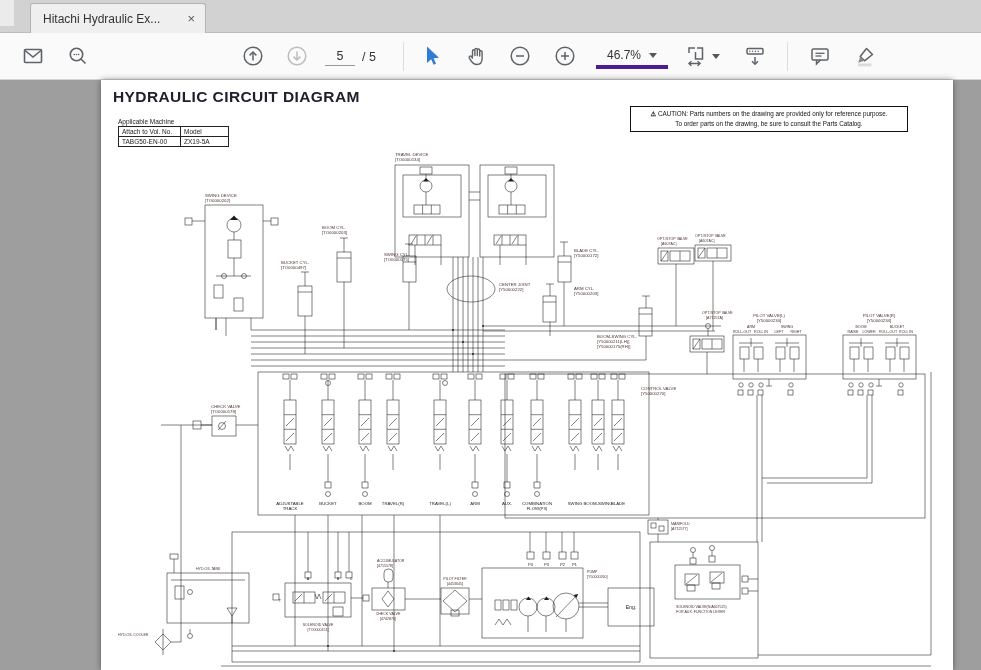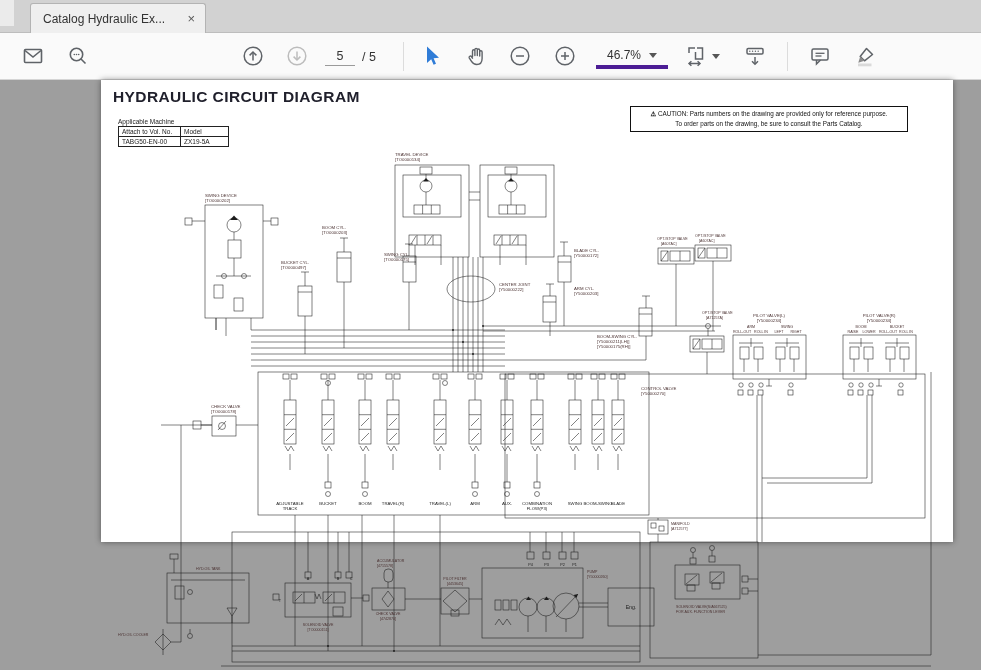"Catalog Hydraulic Ex..." span.tab-title { text: Catalog -> Hitachi }
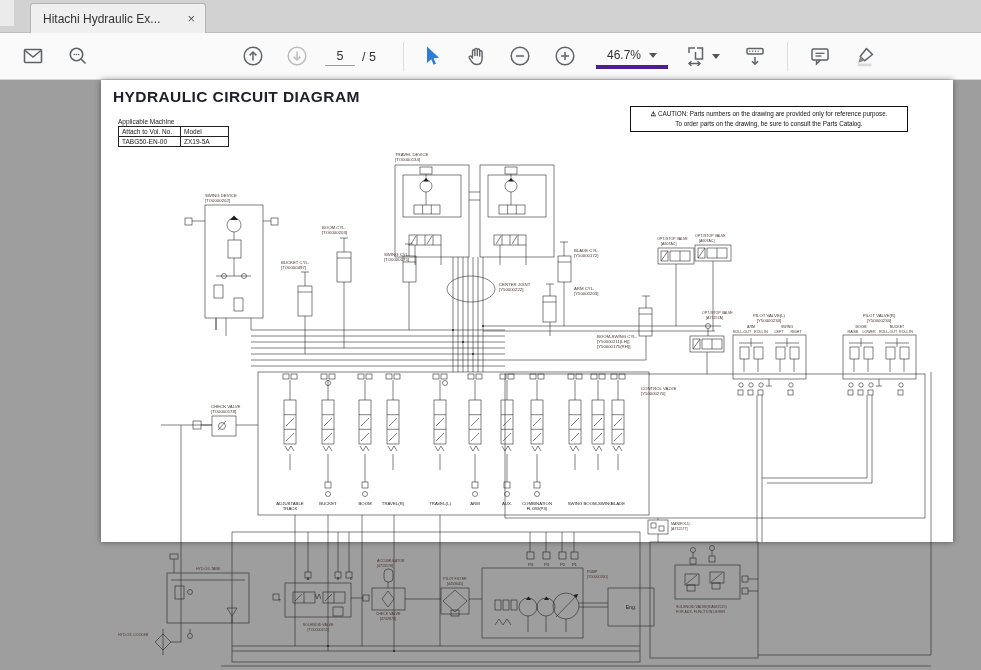"HYDRAULIC CIRCUIT DIAGRAM" .pdfpage { height: 462px -> 590px }
